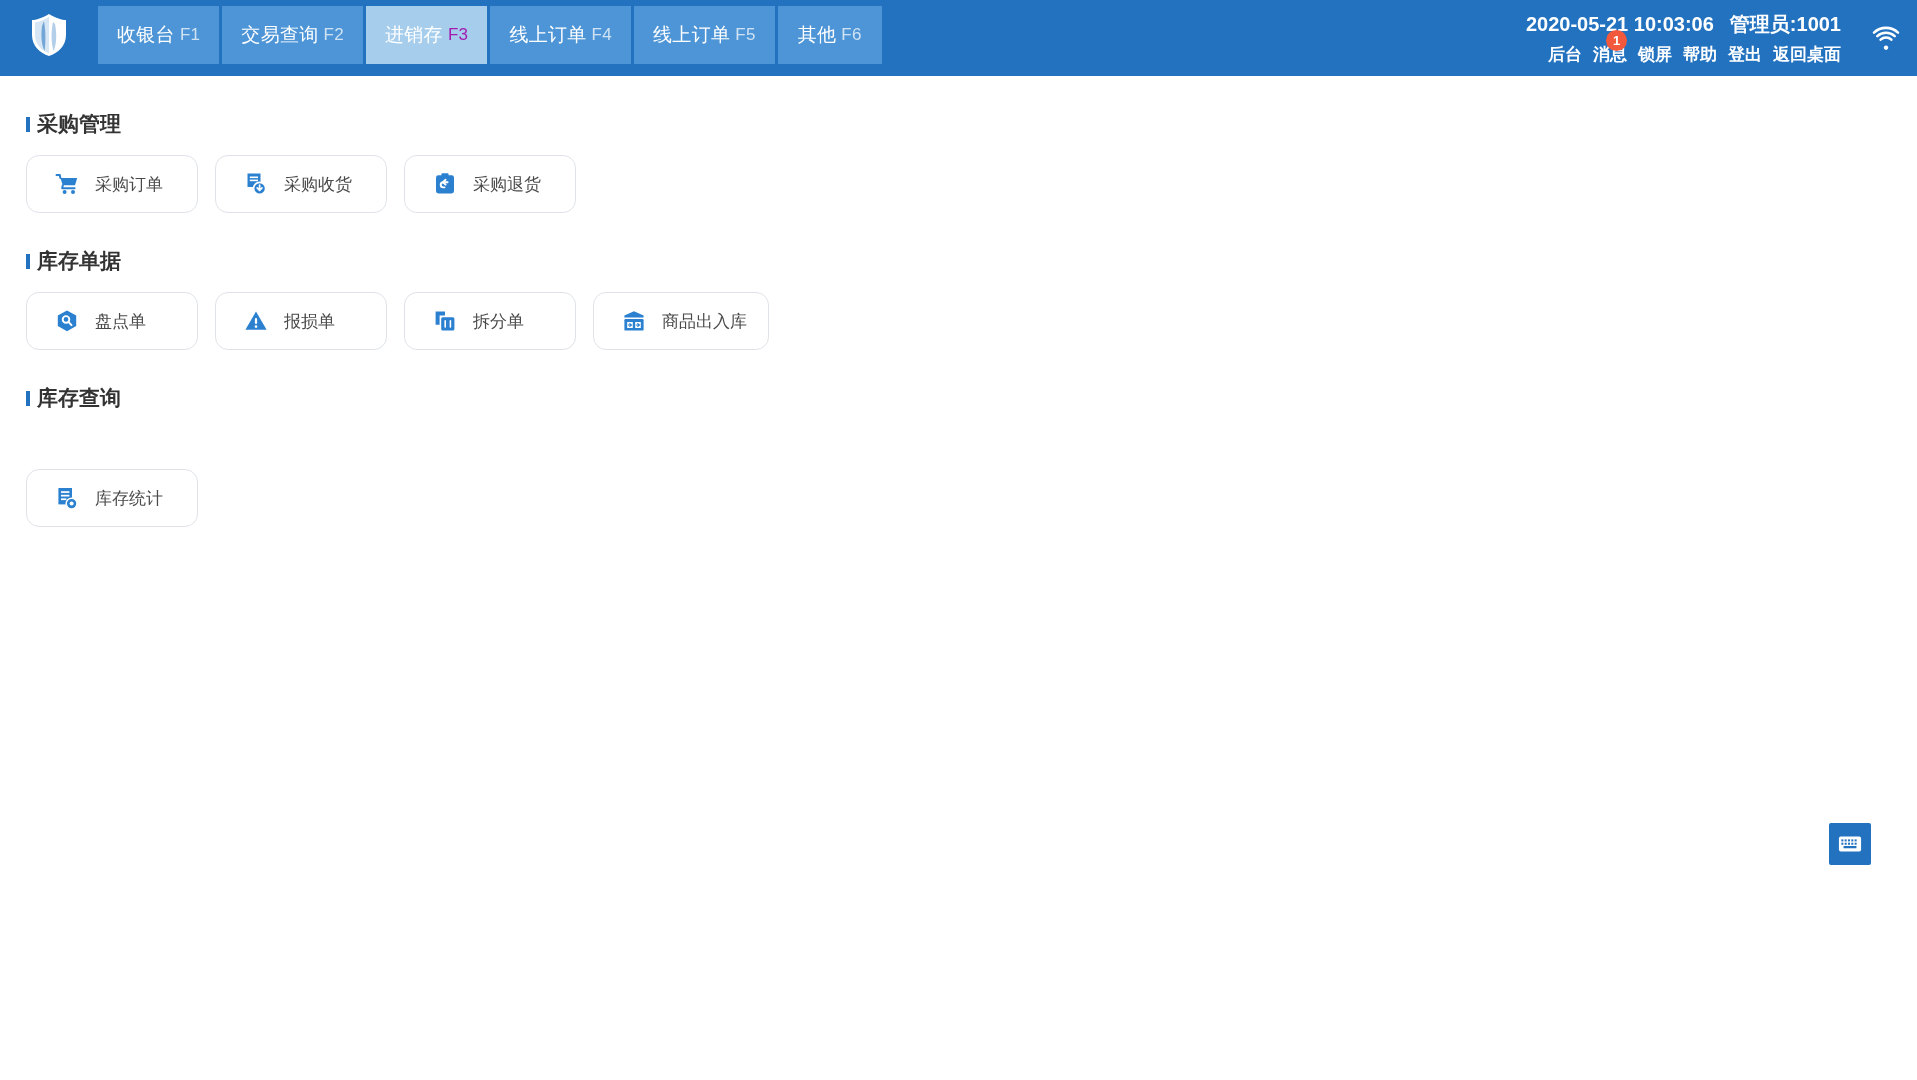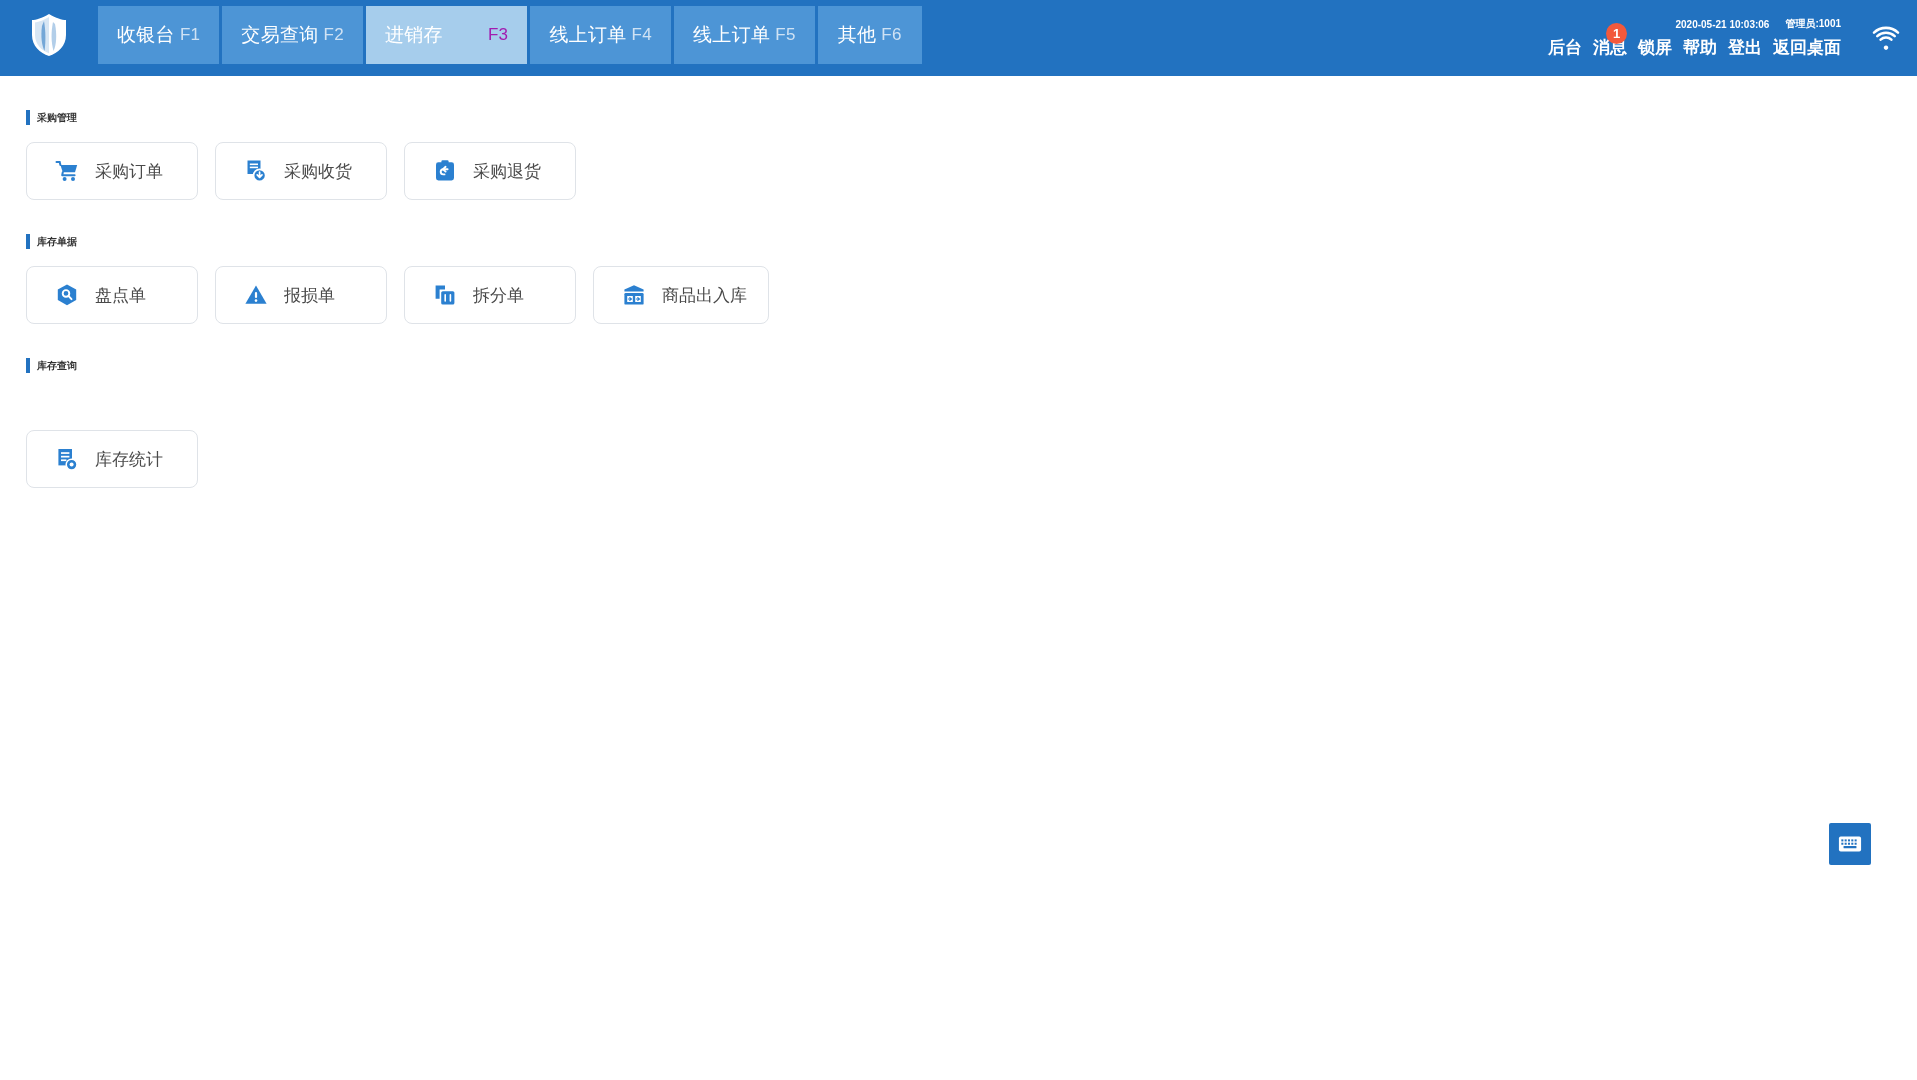"进销存" .tab.active { gap: 40px -> none }
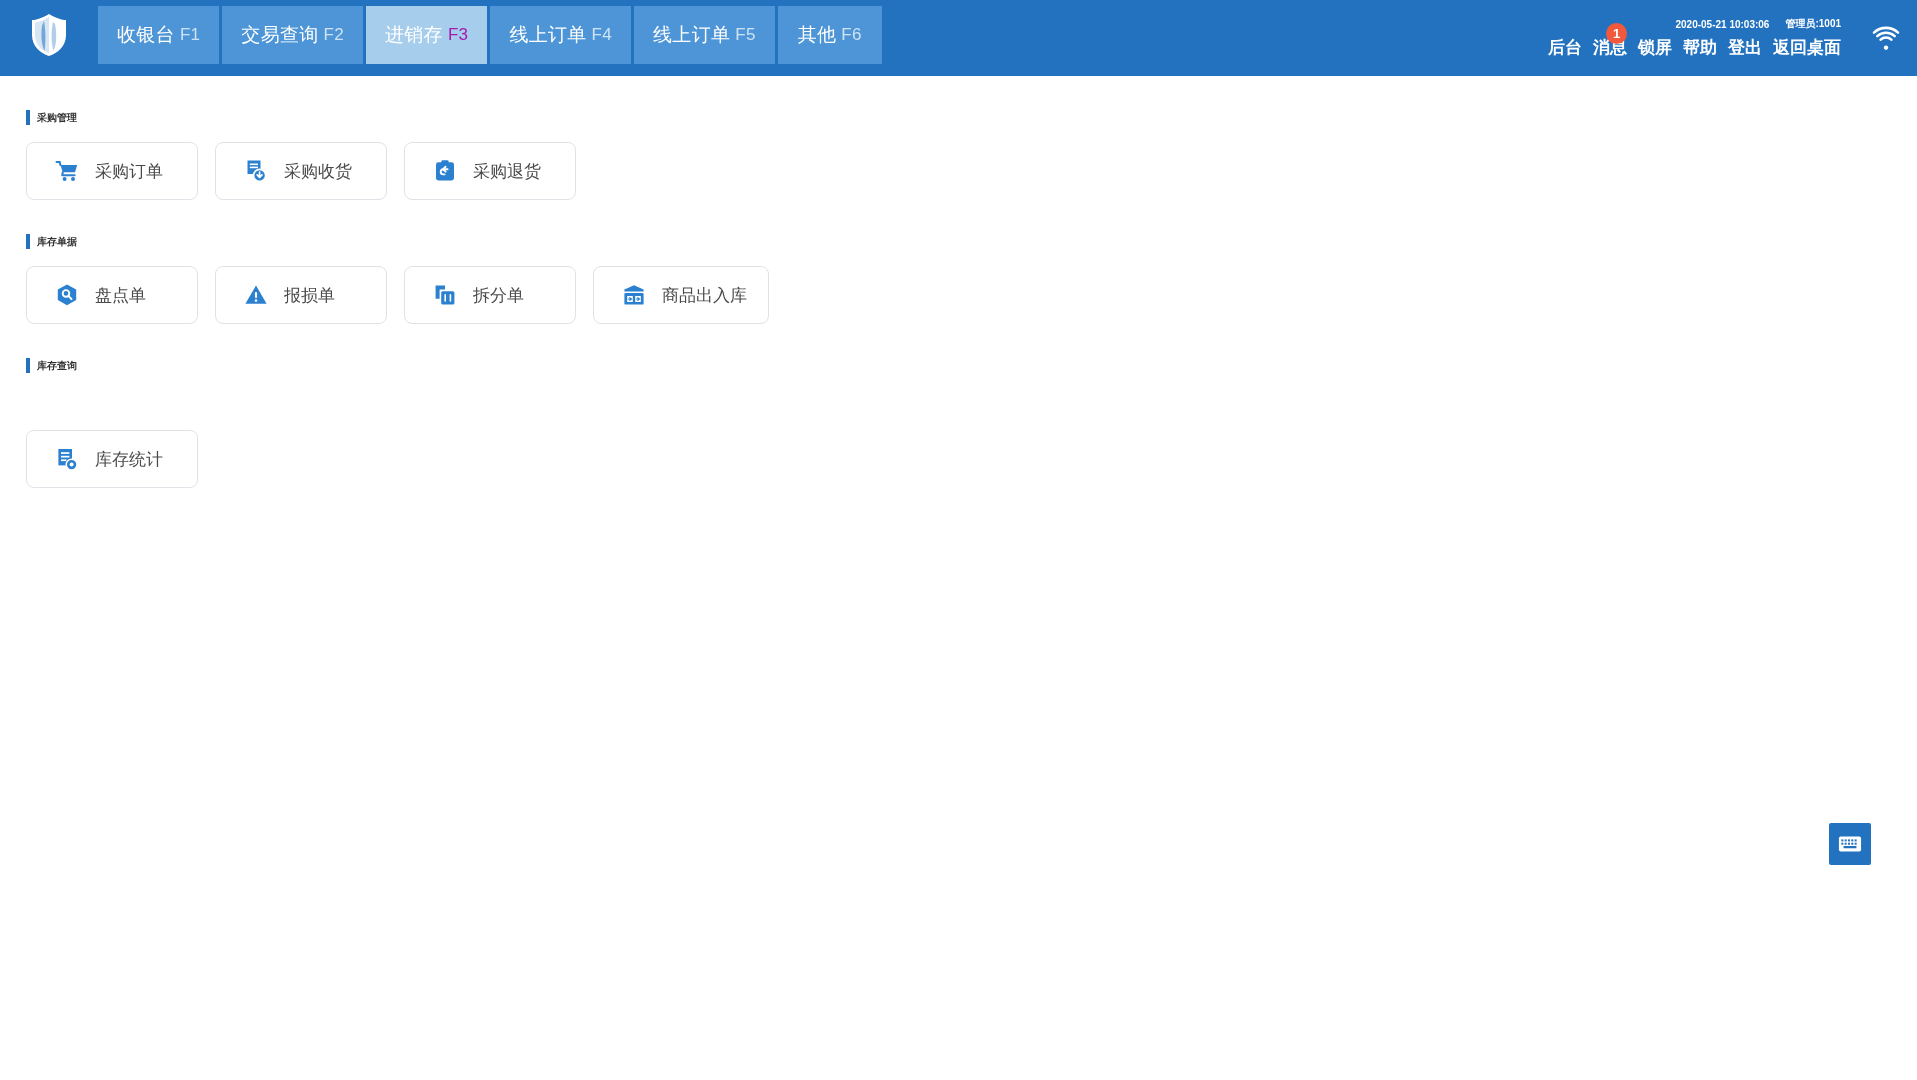"2020-05-21 10:03:06" .hr-meta { font-size: 10px -> 20px }
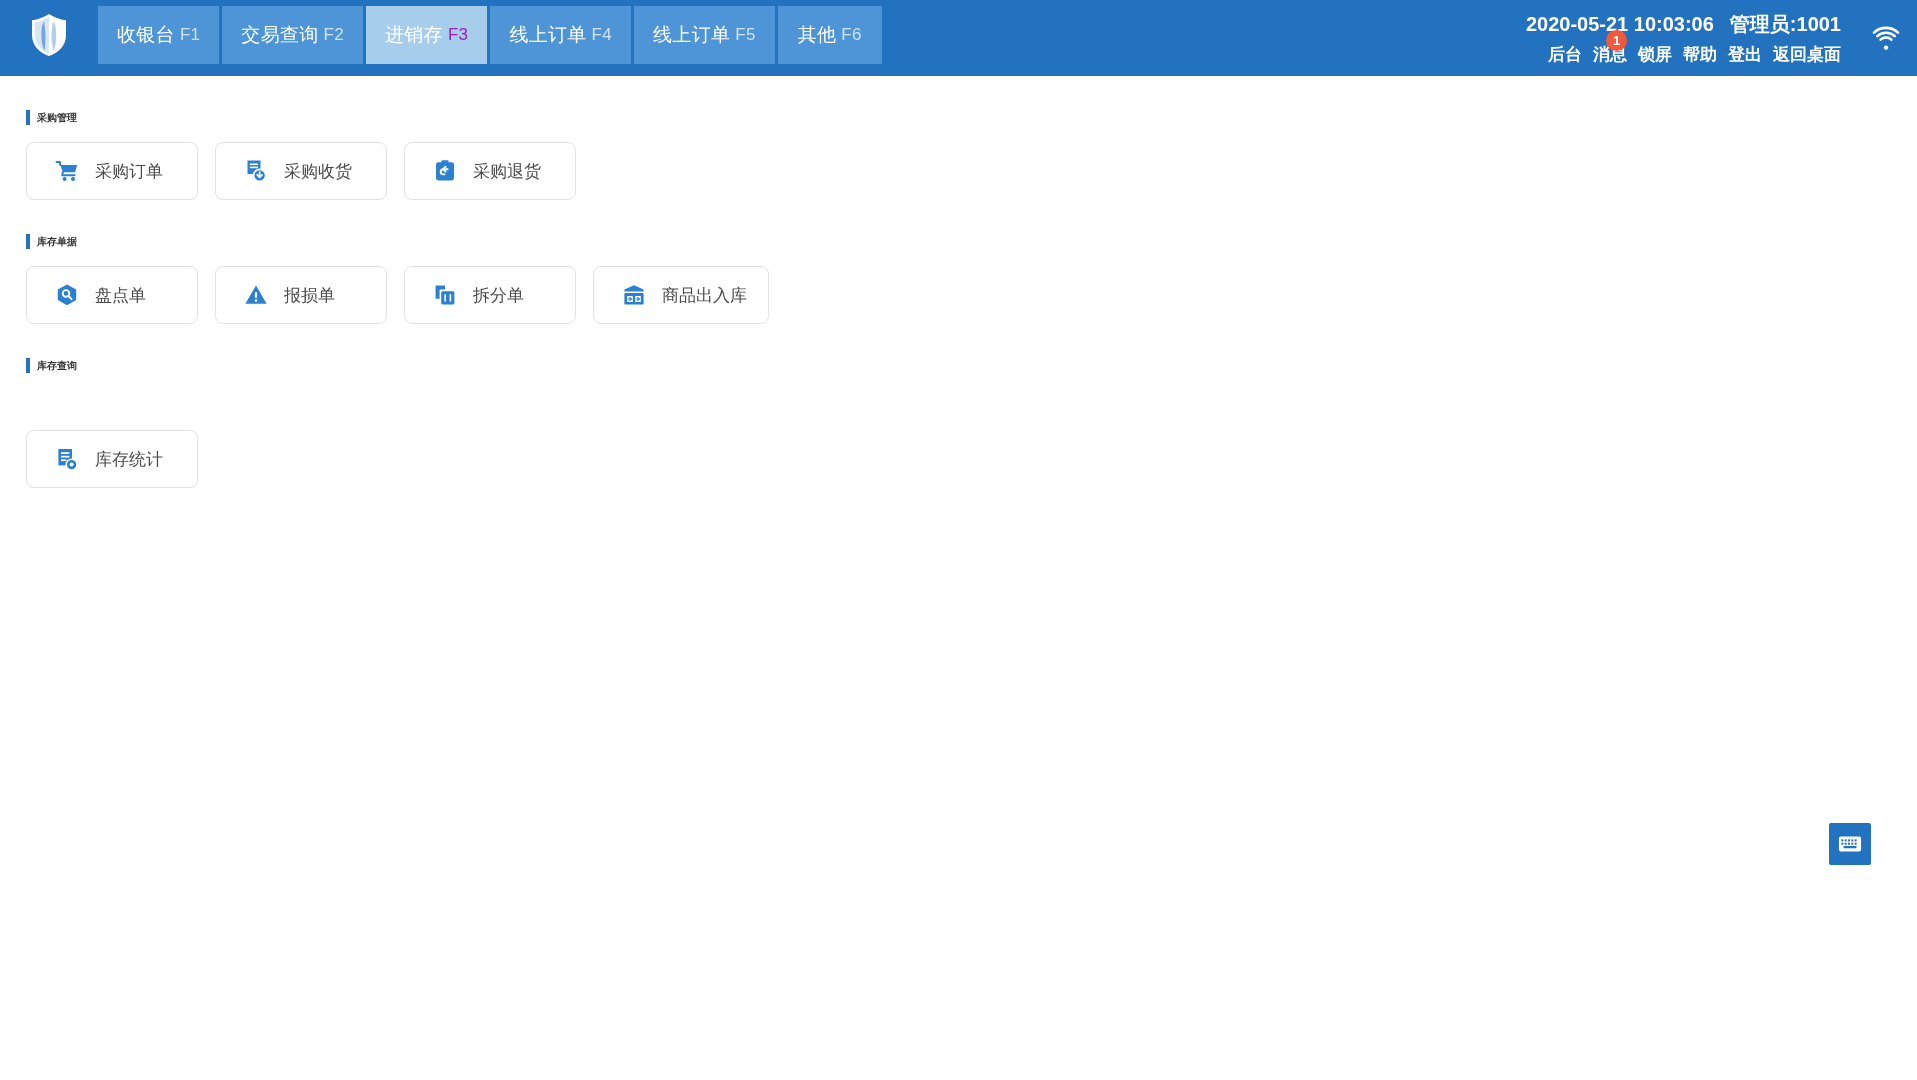"采购管理" .section-title { font-size: 10px -> 21px }
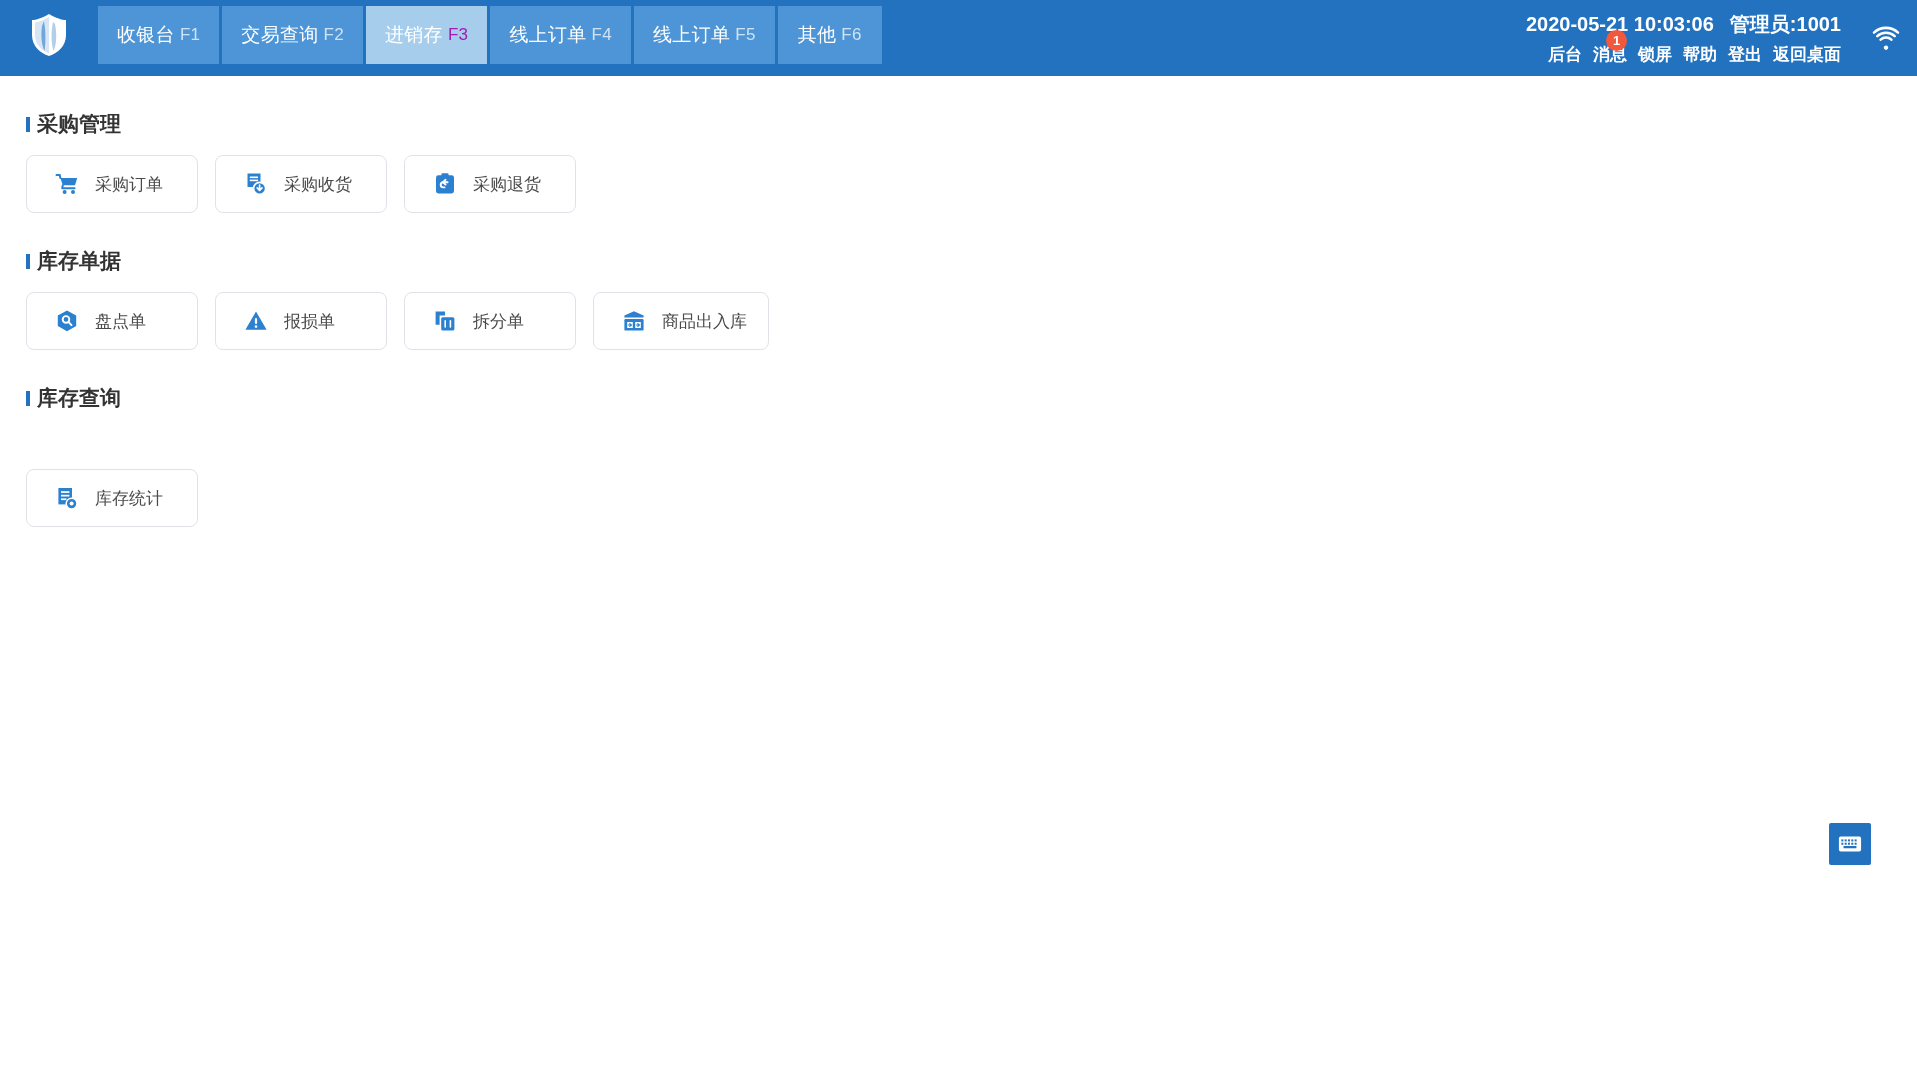"采购订单" .card { border-radius: 8px -> 13px }
